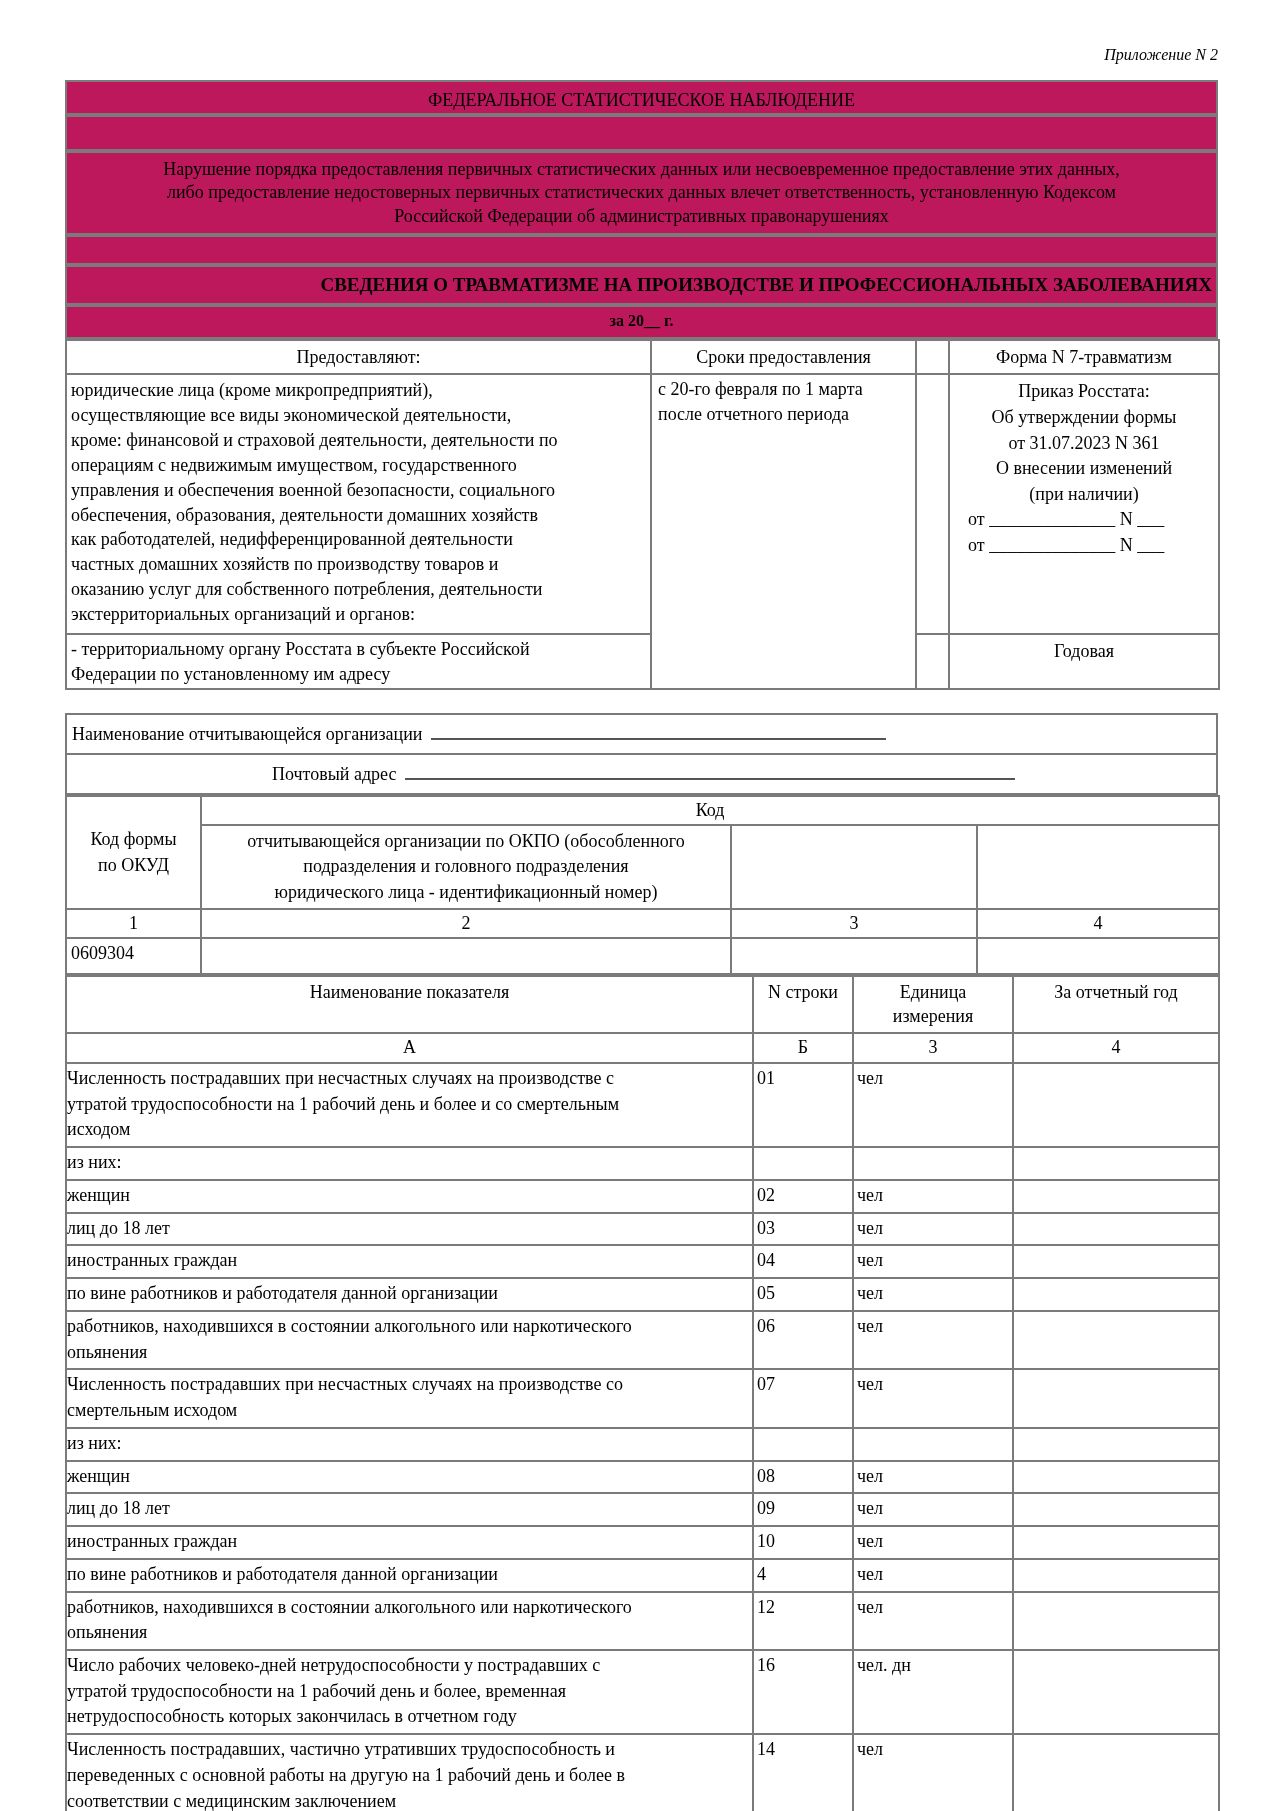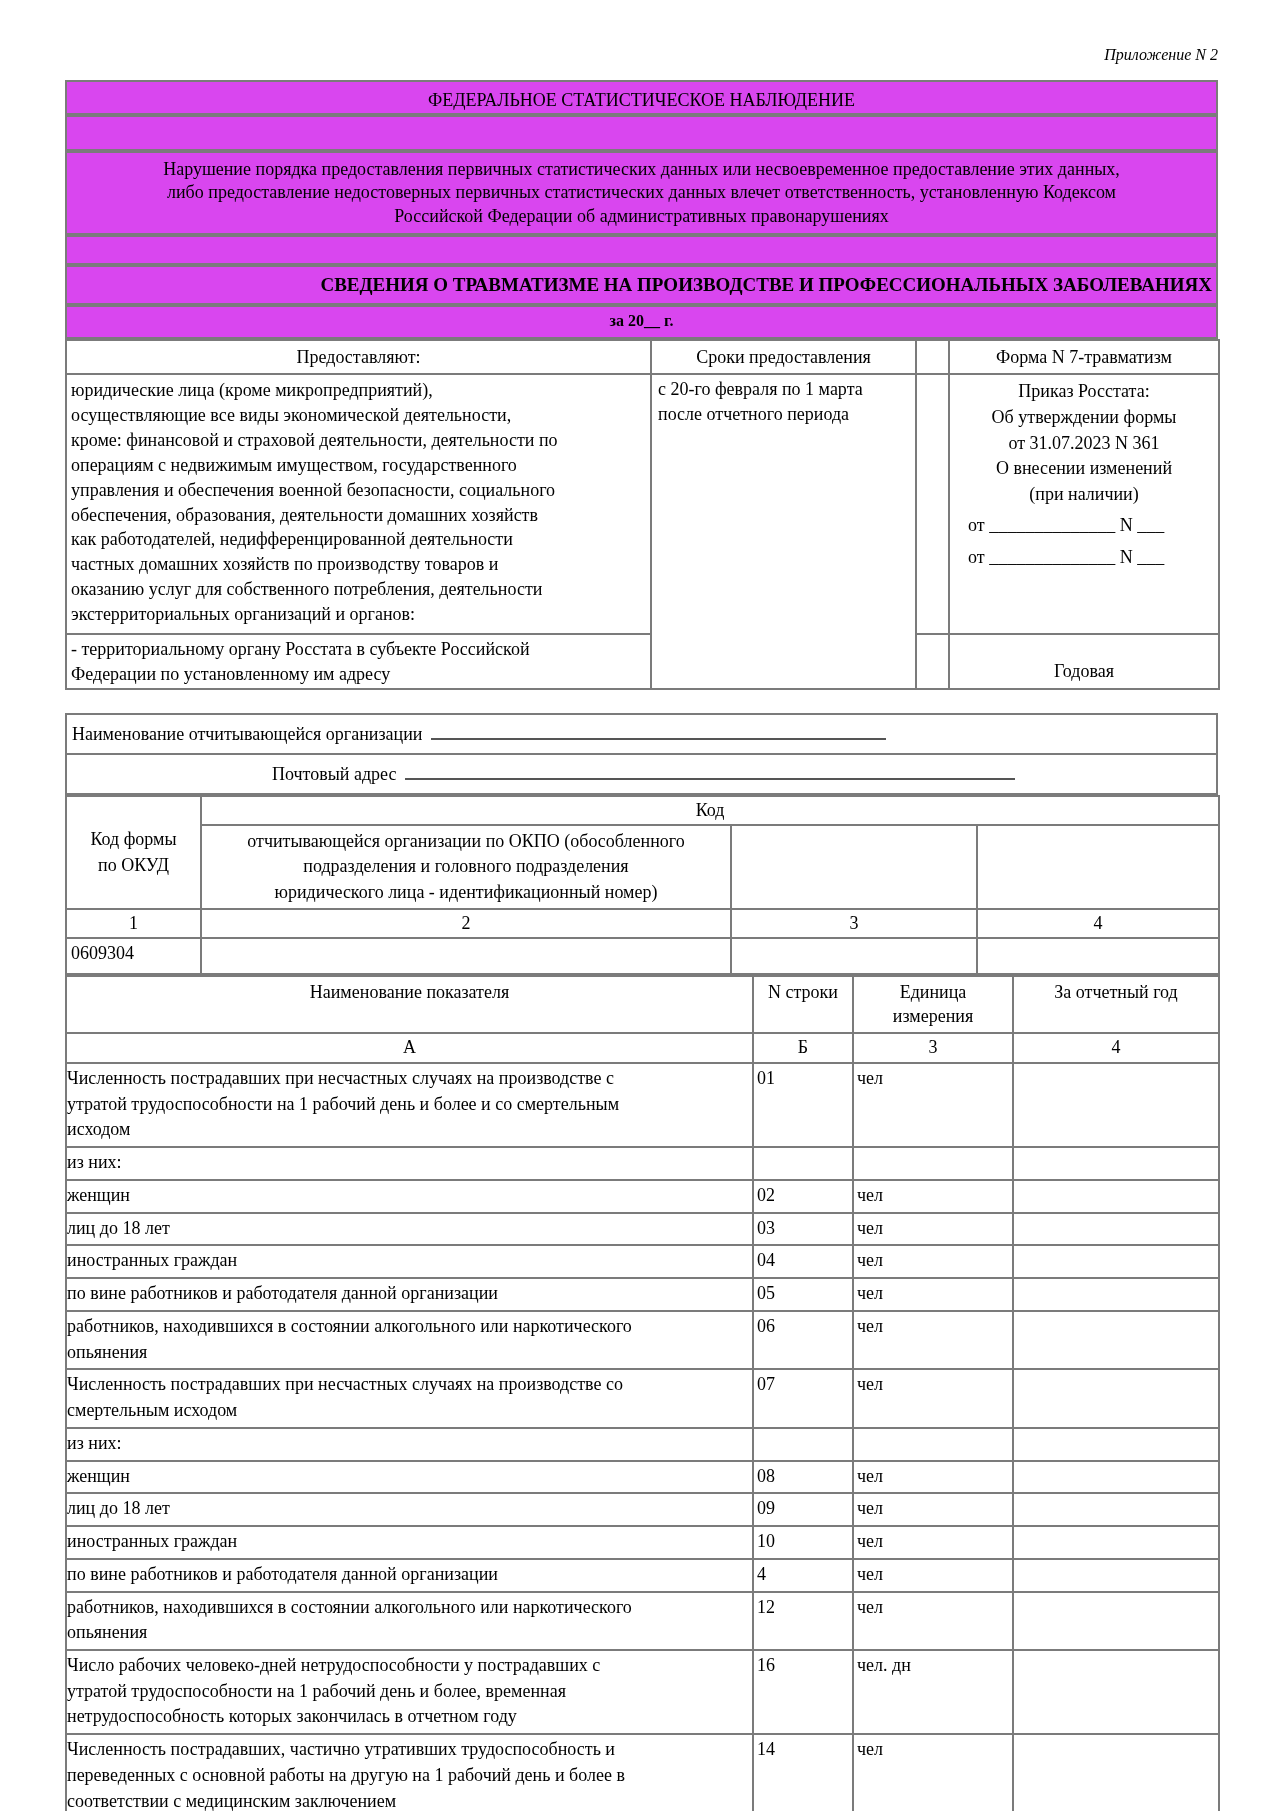"ФЕДЕРАЛЬНОЕ СТАТИСТИЧЕСКОЕ НАБЛЮДЕНИЕ" .box { background: #d946ef -> #be185d }
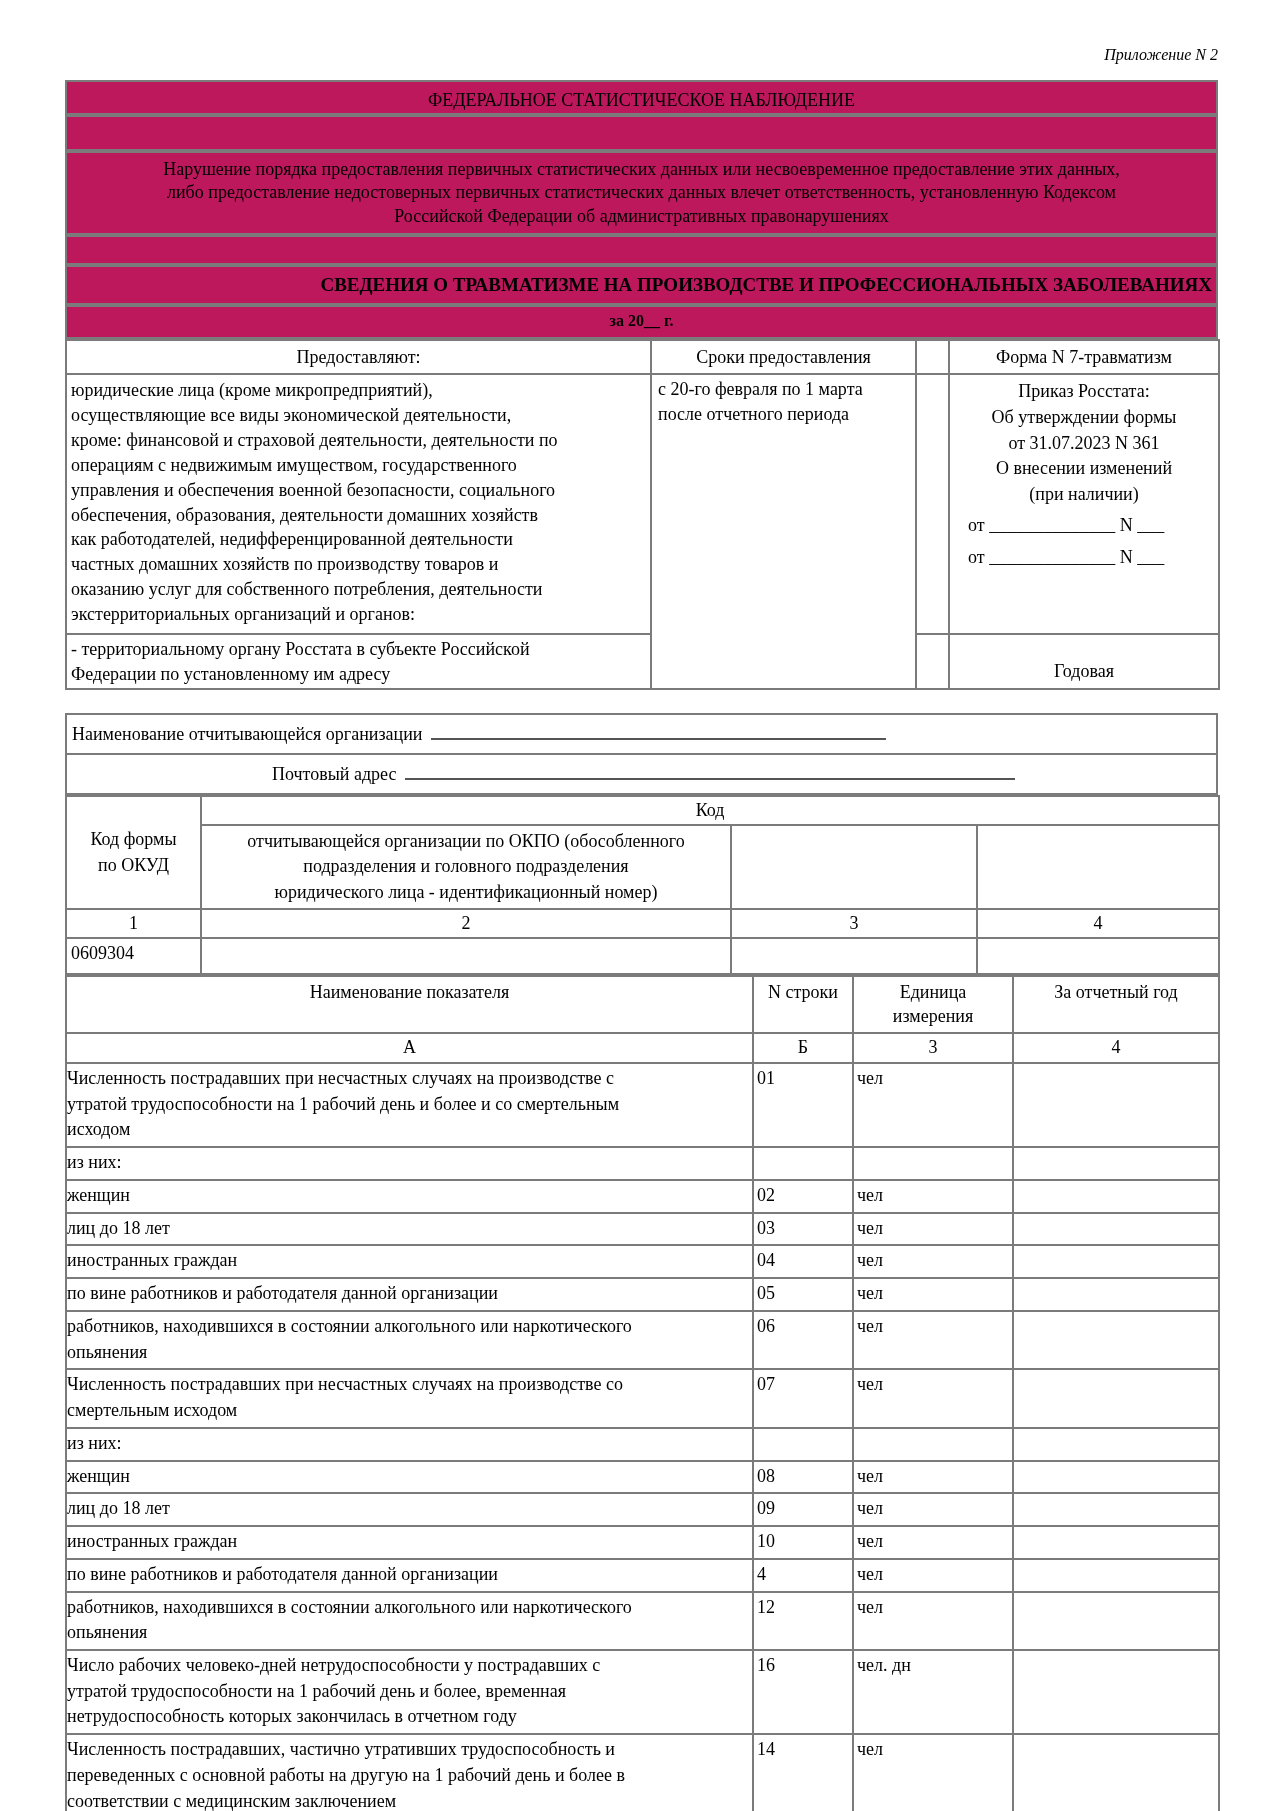"от ______________ N ___" .order-blank { margin-top: 6px -> none }
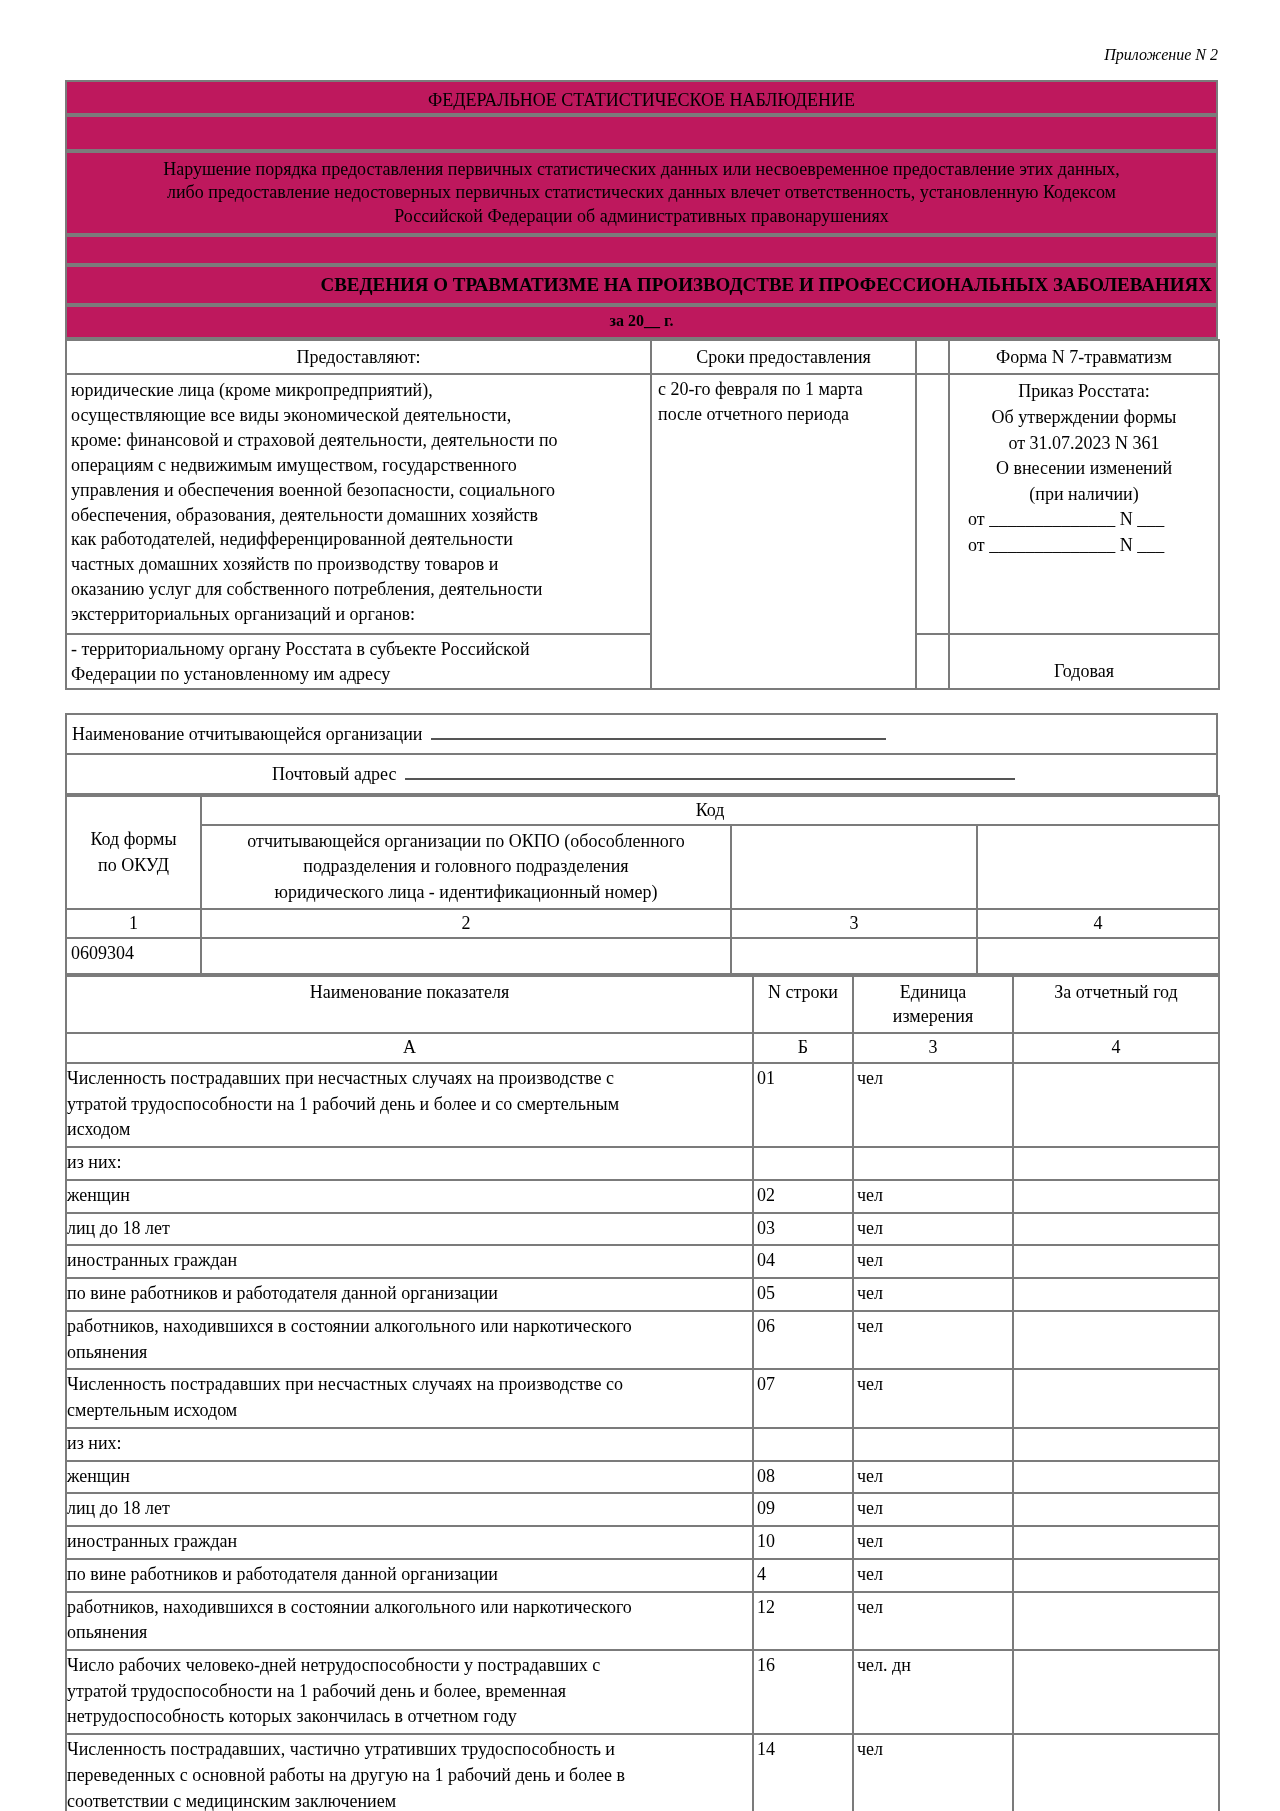"Годовая" .periodicity-cell { padding-top: 24px -> 4px }
